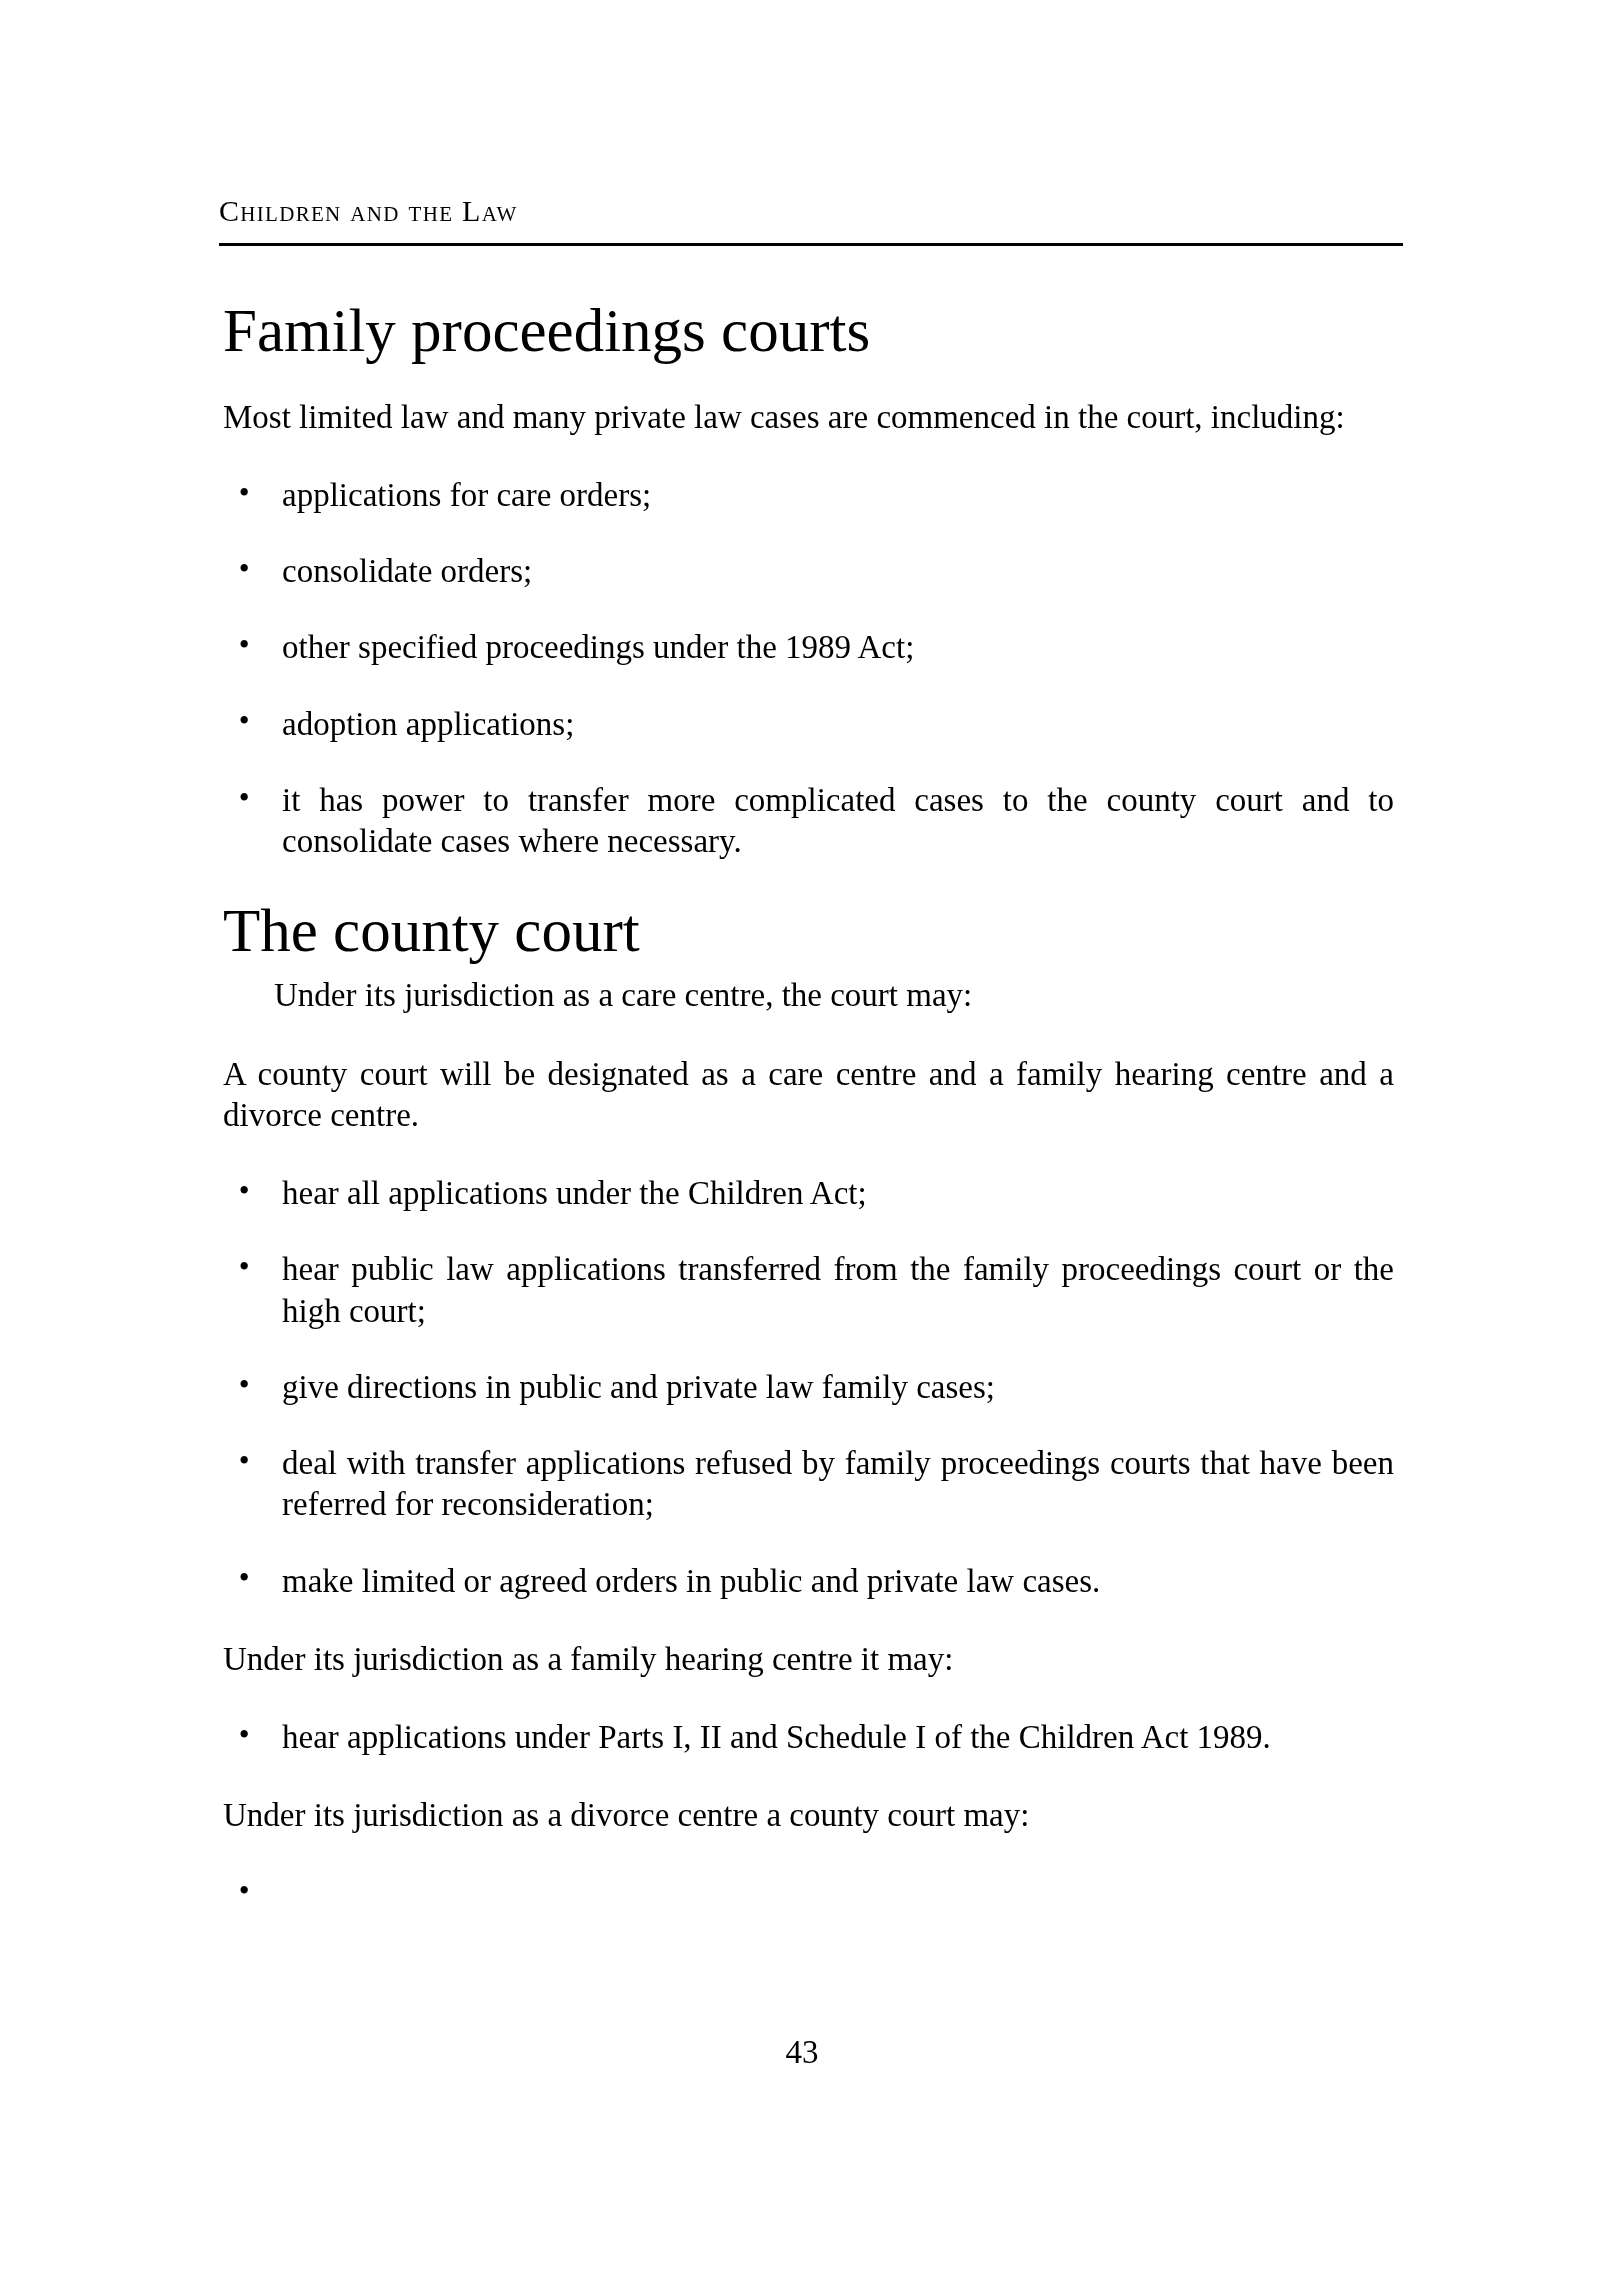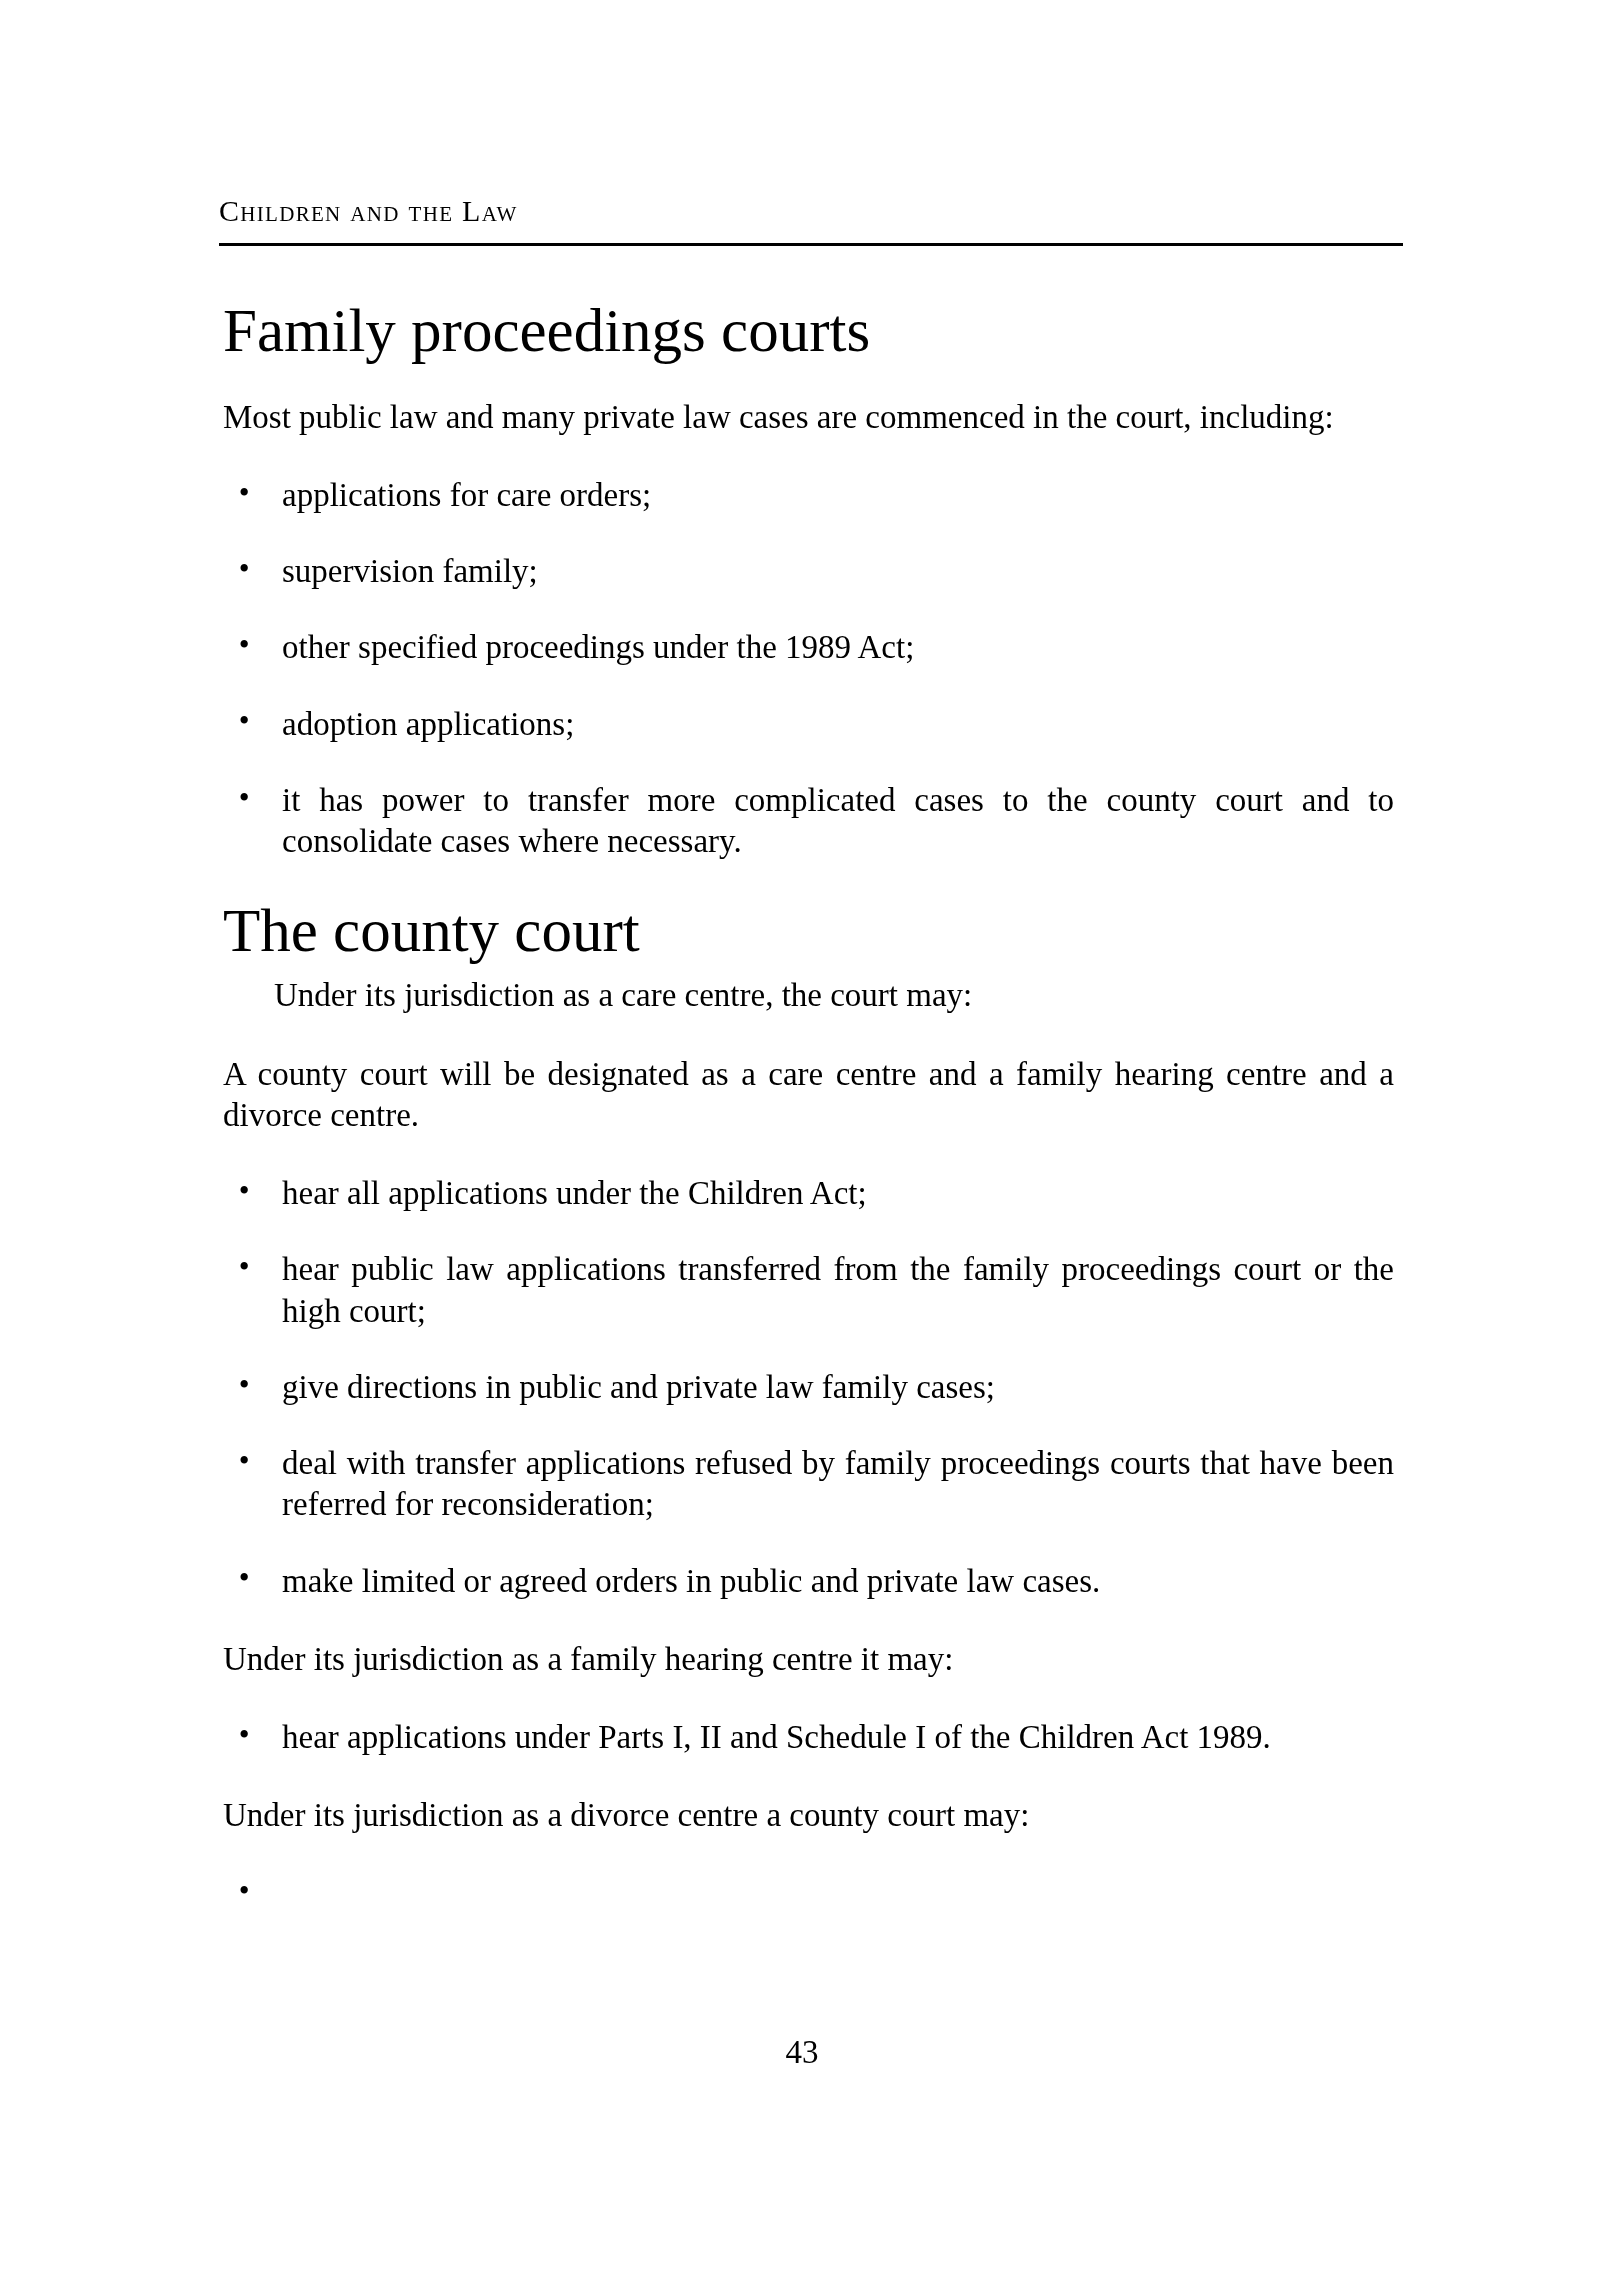"Most public law and many" p.body-para { text: public -> limited }
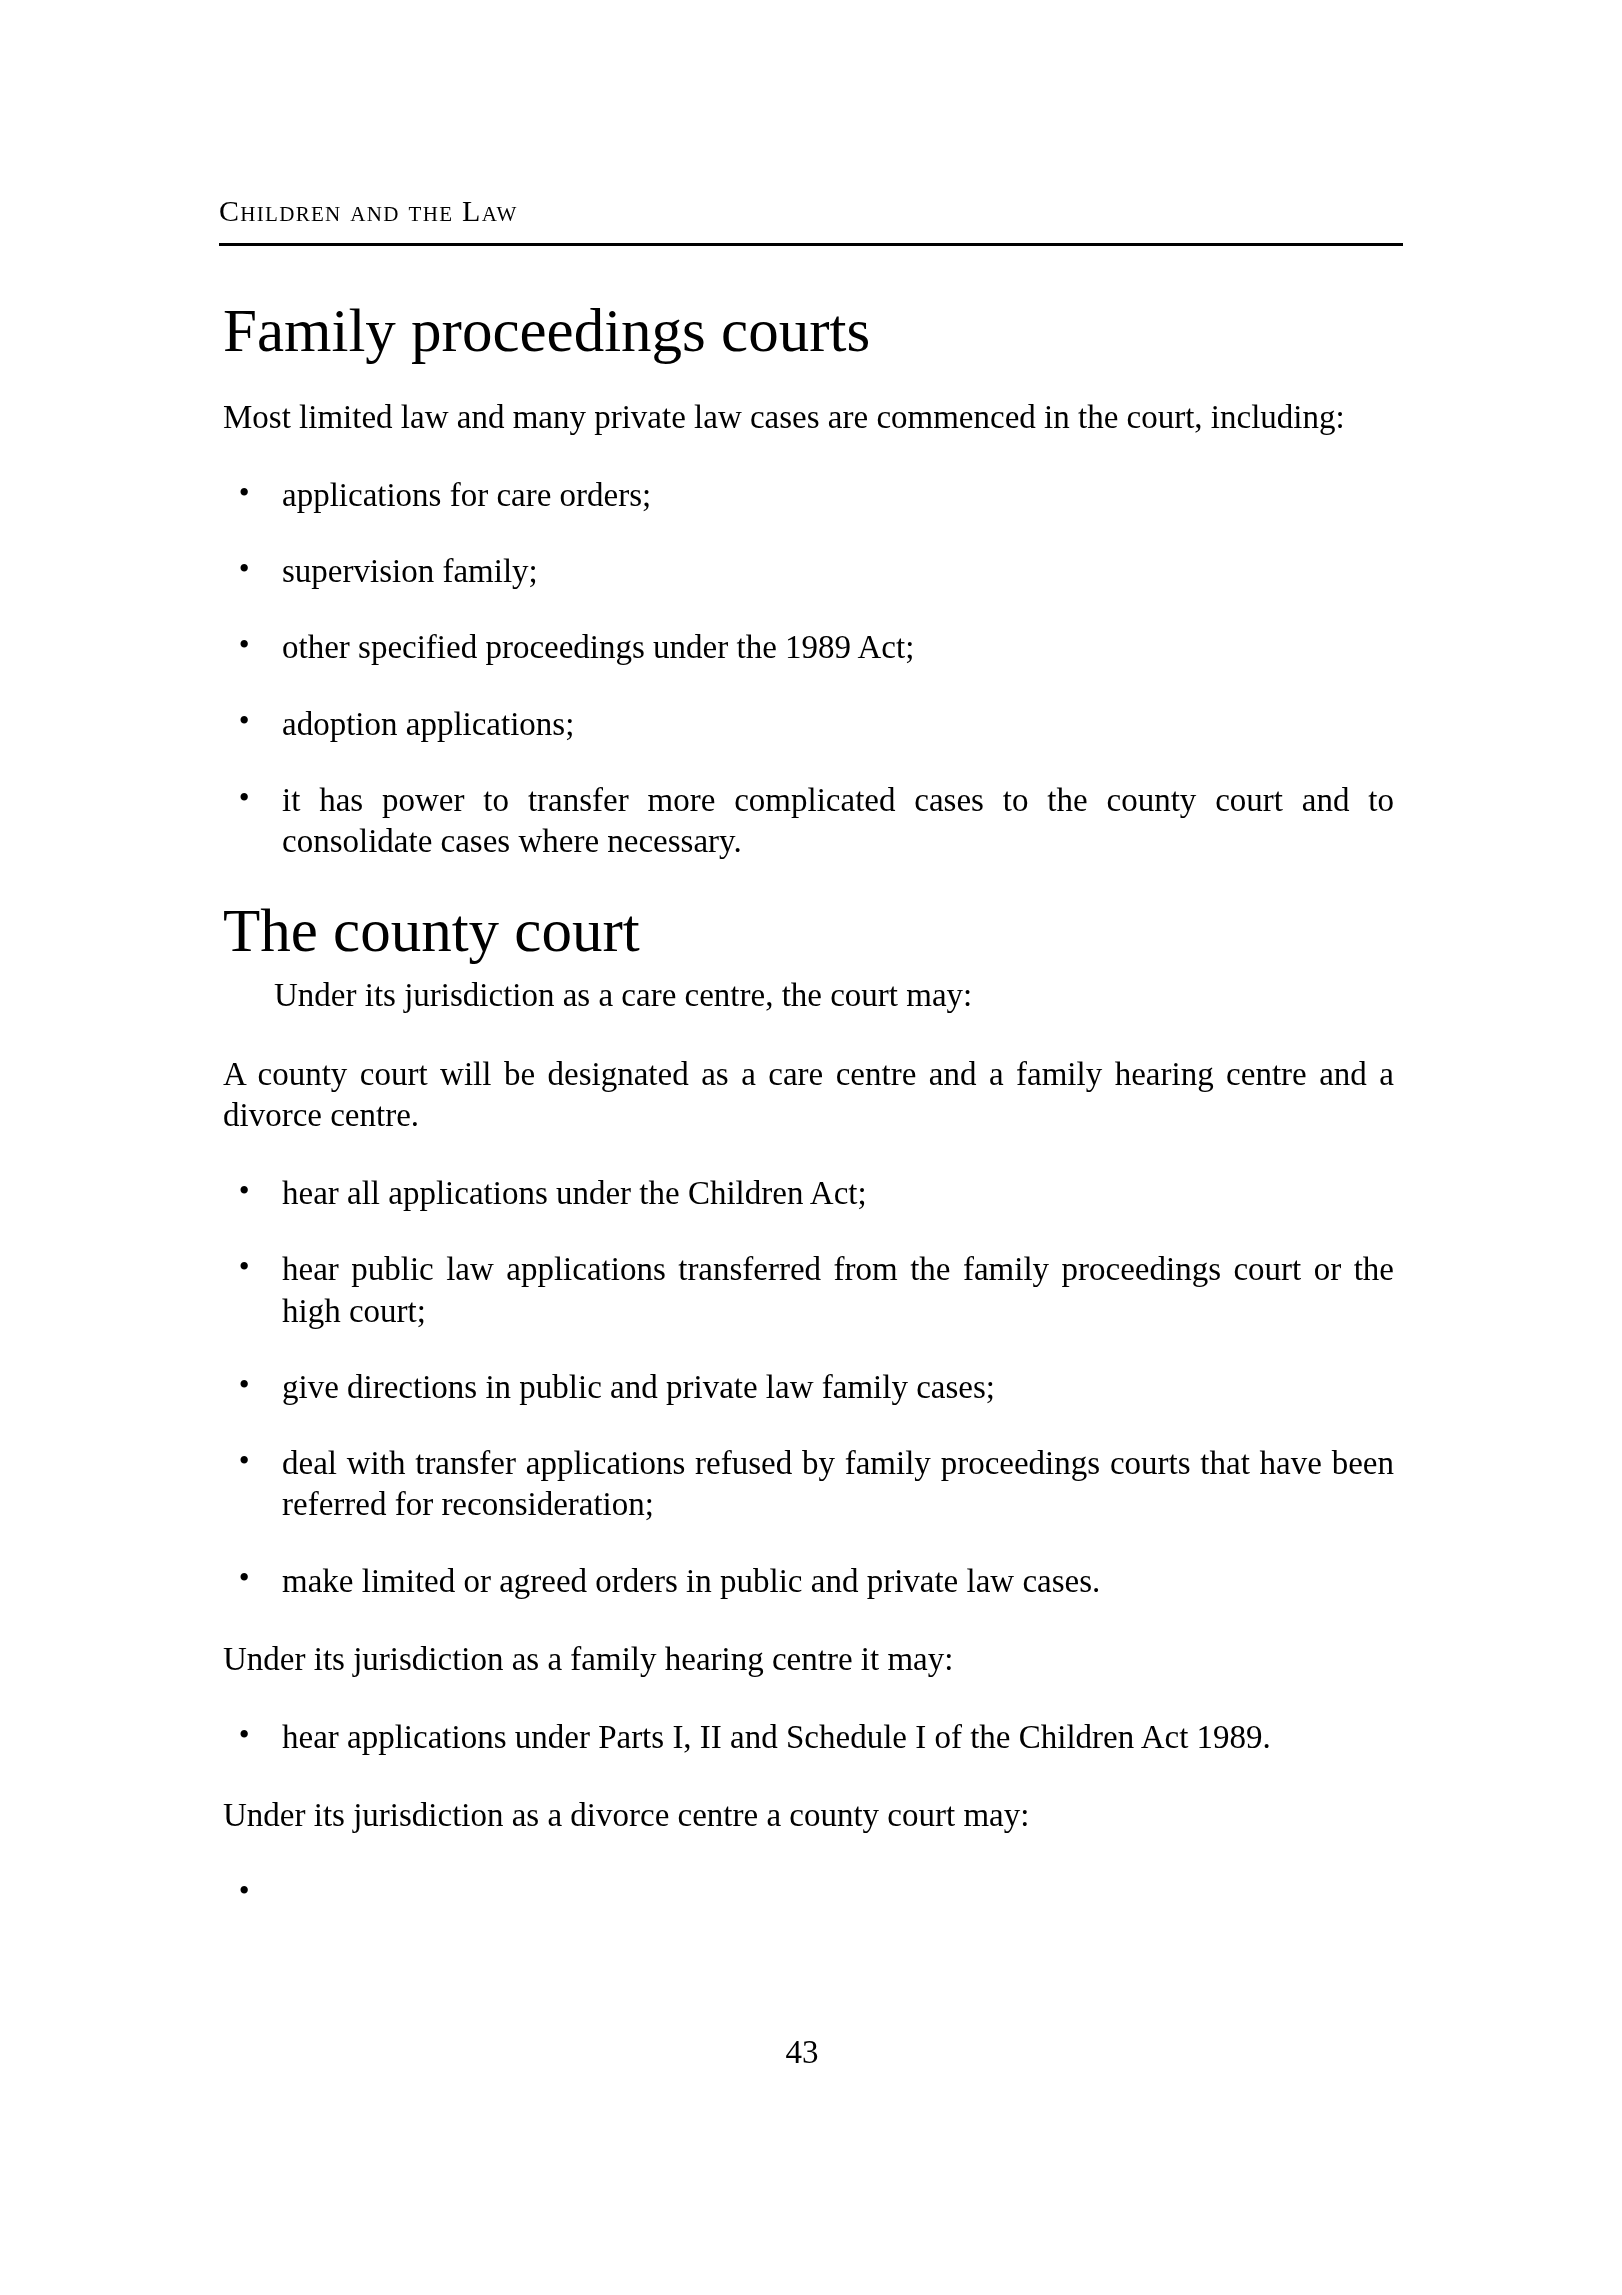"supervision family;" span { text: supervision family -> consolidate orders }
